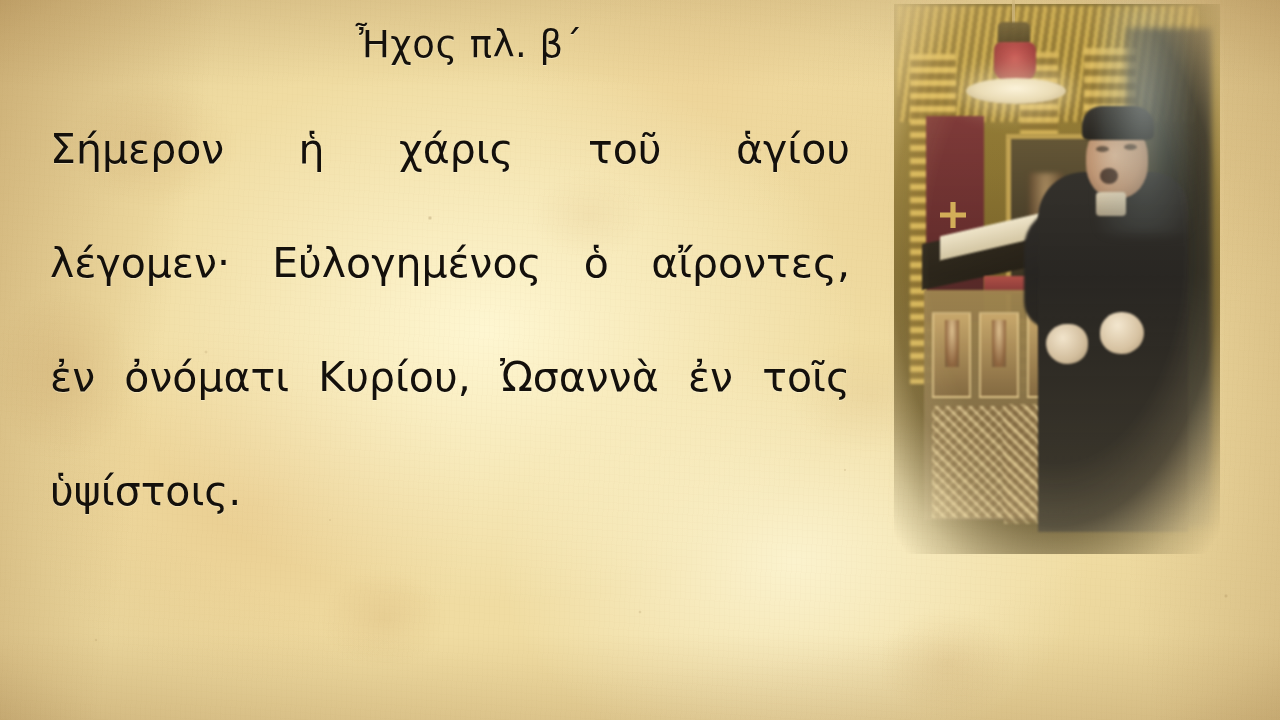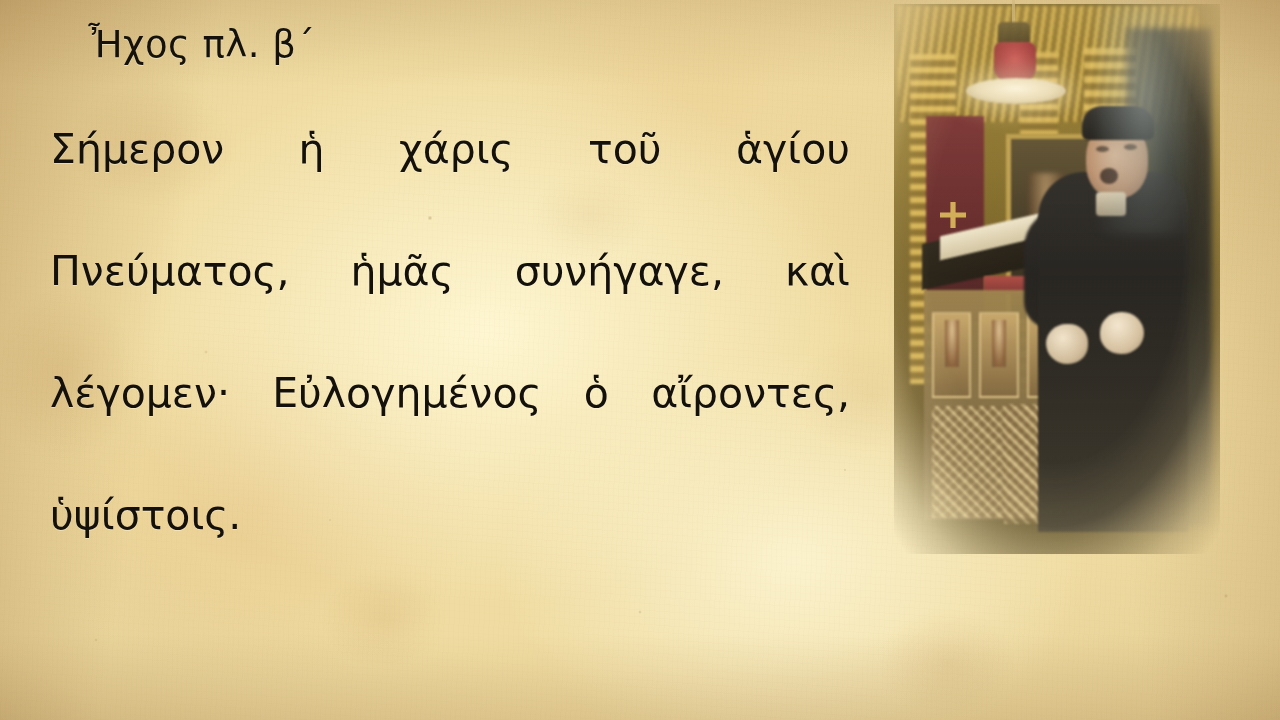"Ἦχος πλ. β΄" .mode-title { text-align: left -> center }
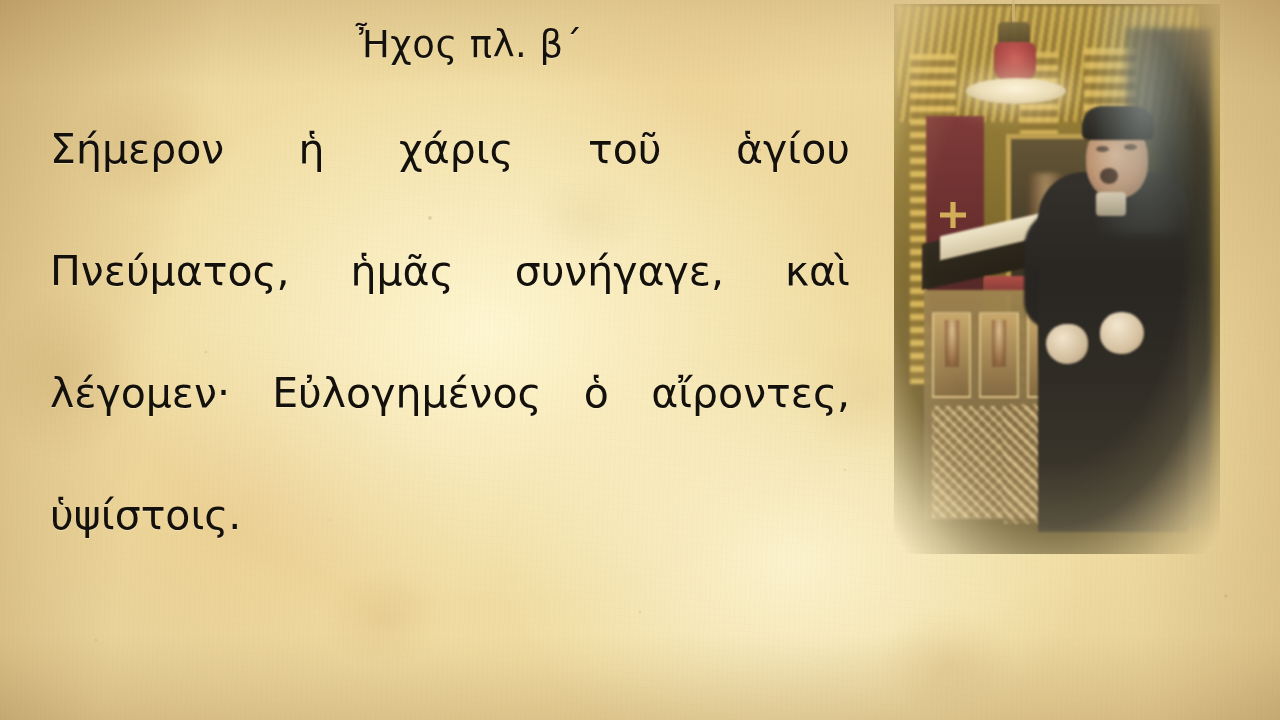"Σήμερον ἡ χάρις τοῦ ἁγίου" .troparion .tline { margin-top: 8px -> none }
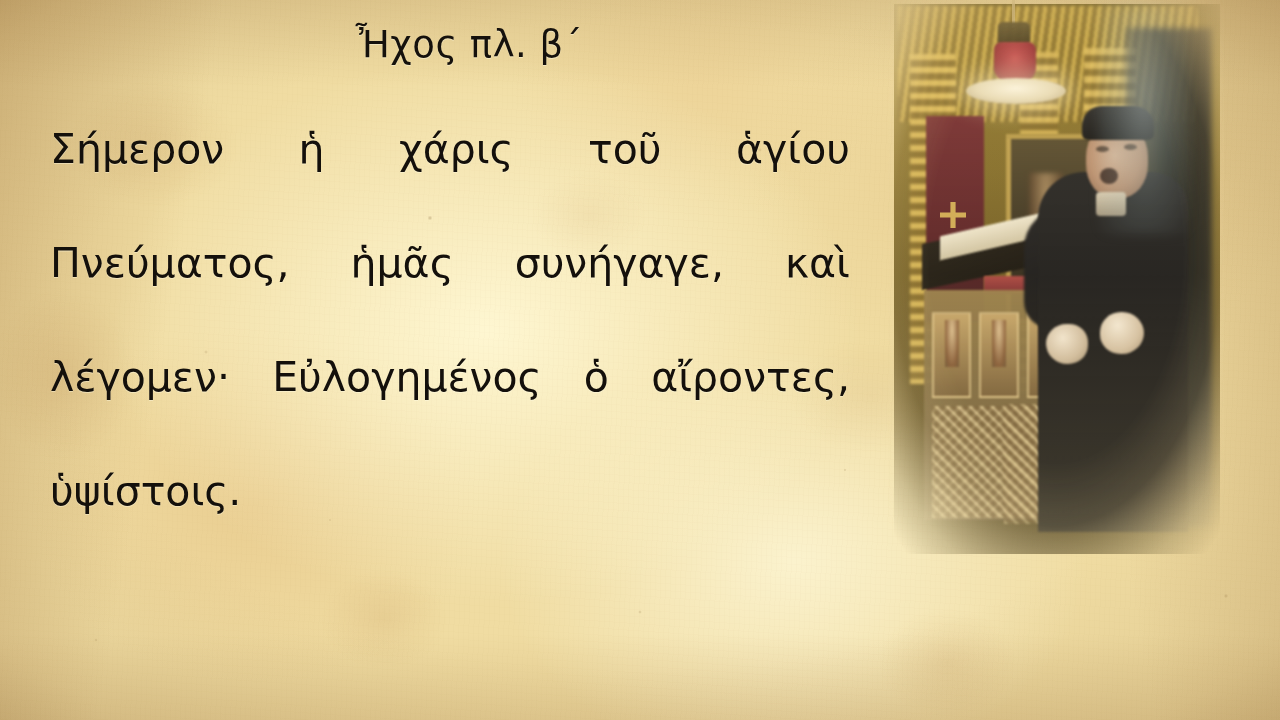"Πνεύματος, ἡμᾶς συνήγαγε, καὶ" span.tline { html: <span>Πνεύματος, ἡμᾶς συνήγαγε, καὶ</span> -> none }
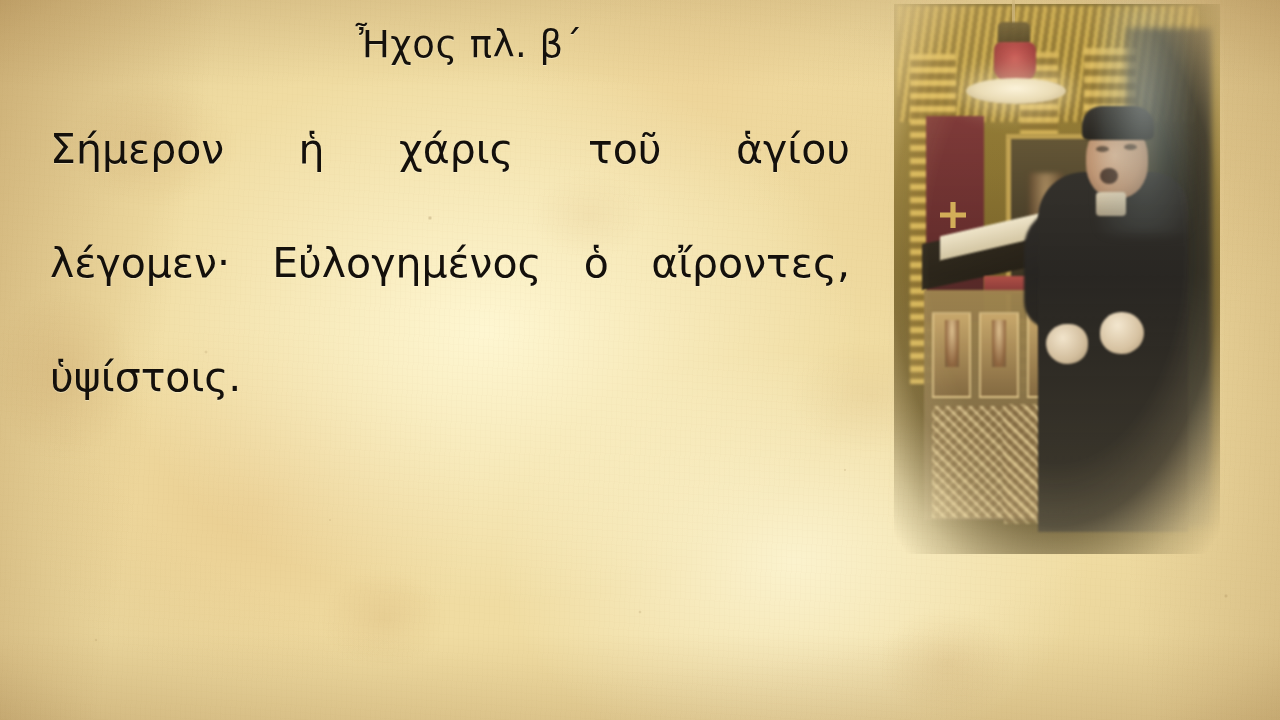"ἐν ὀνόματι Κυρίου, Ὠσαννὰ ἐν" span.tline { html: none -> <span>ἐν ὀνόματι Κυρίου, Ὠσαννὰ ἐν τοῖς</span> }
